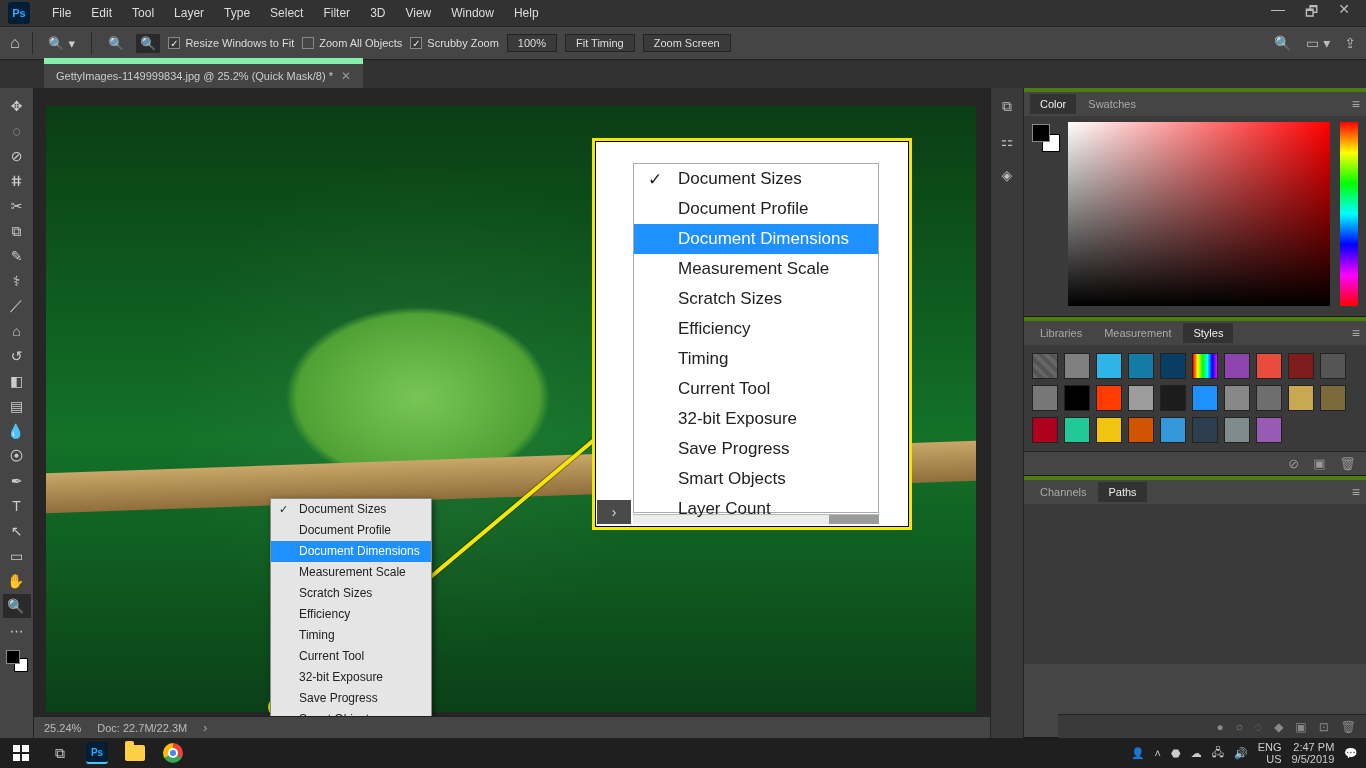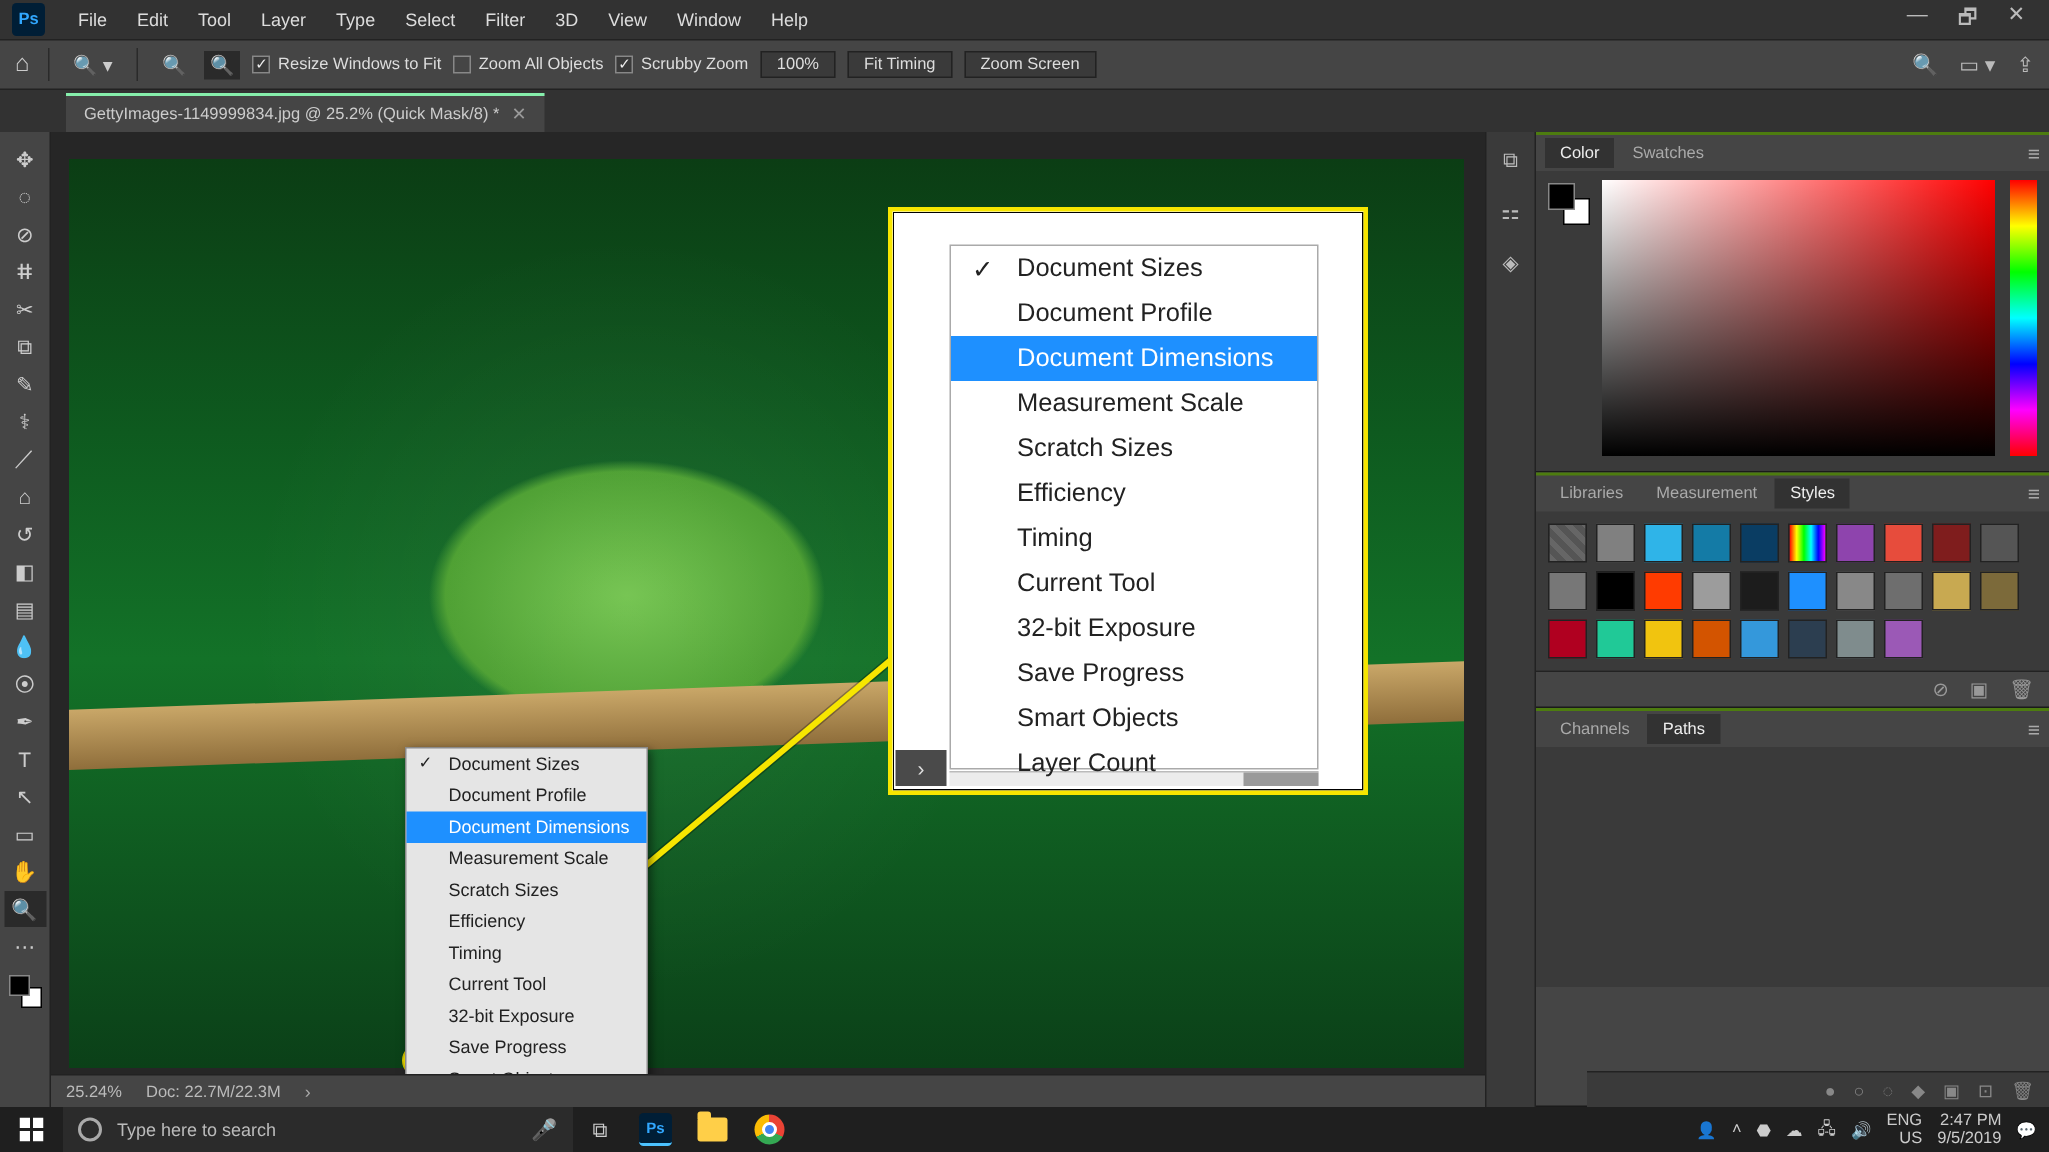"GettyImages-1149999834.jpg @ 25.2%" .doctab { border-top: 2px solid #86efac -> 6px solid #86efac }
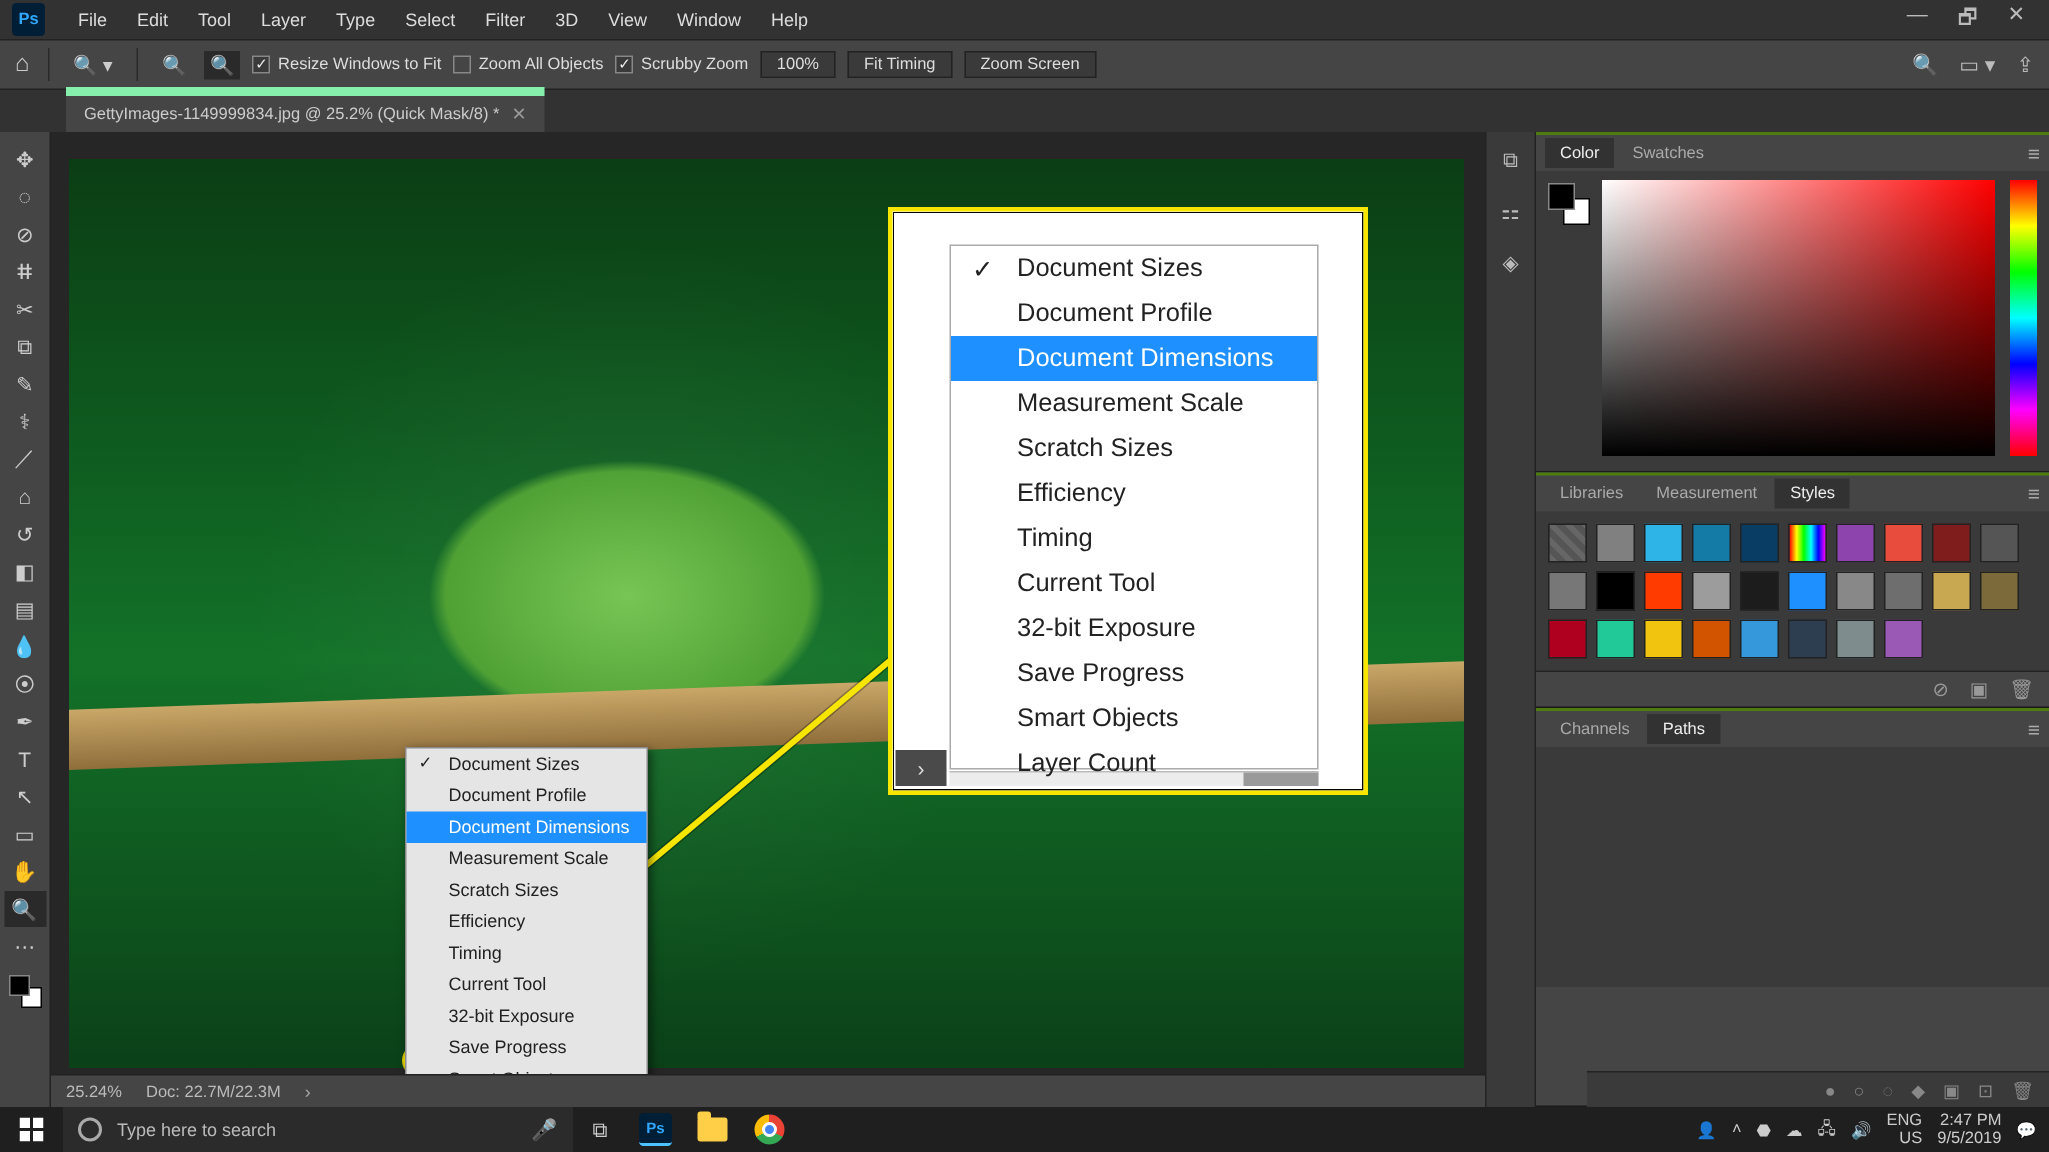"Color" .panel { border-top: 2px solid #4d7c0f -> 4px solid #4d7c0f }
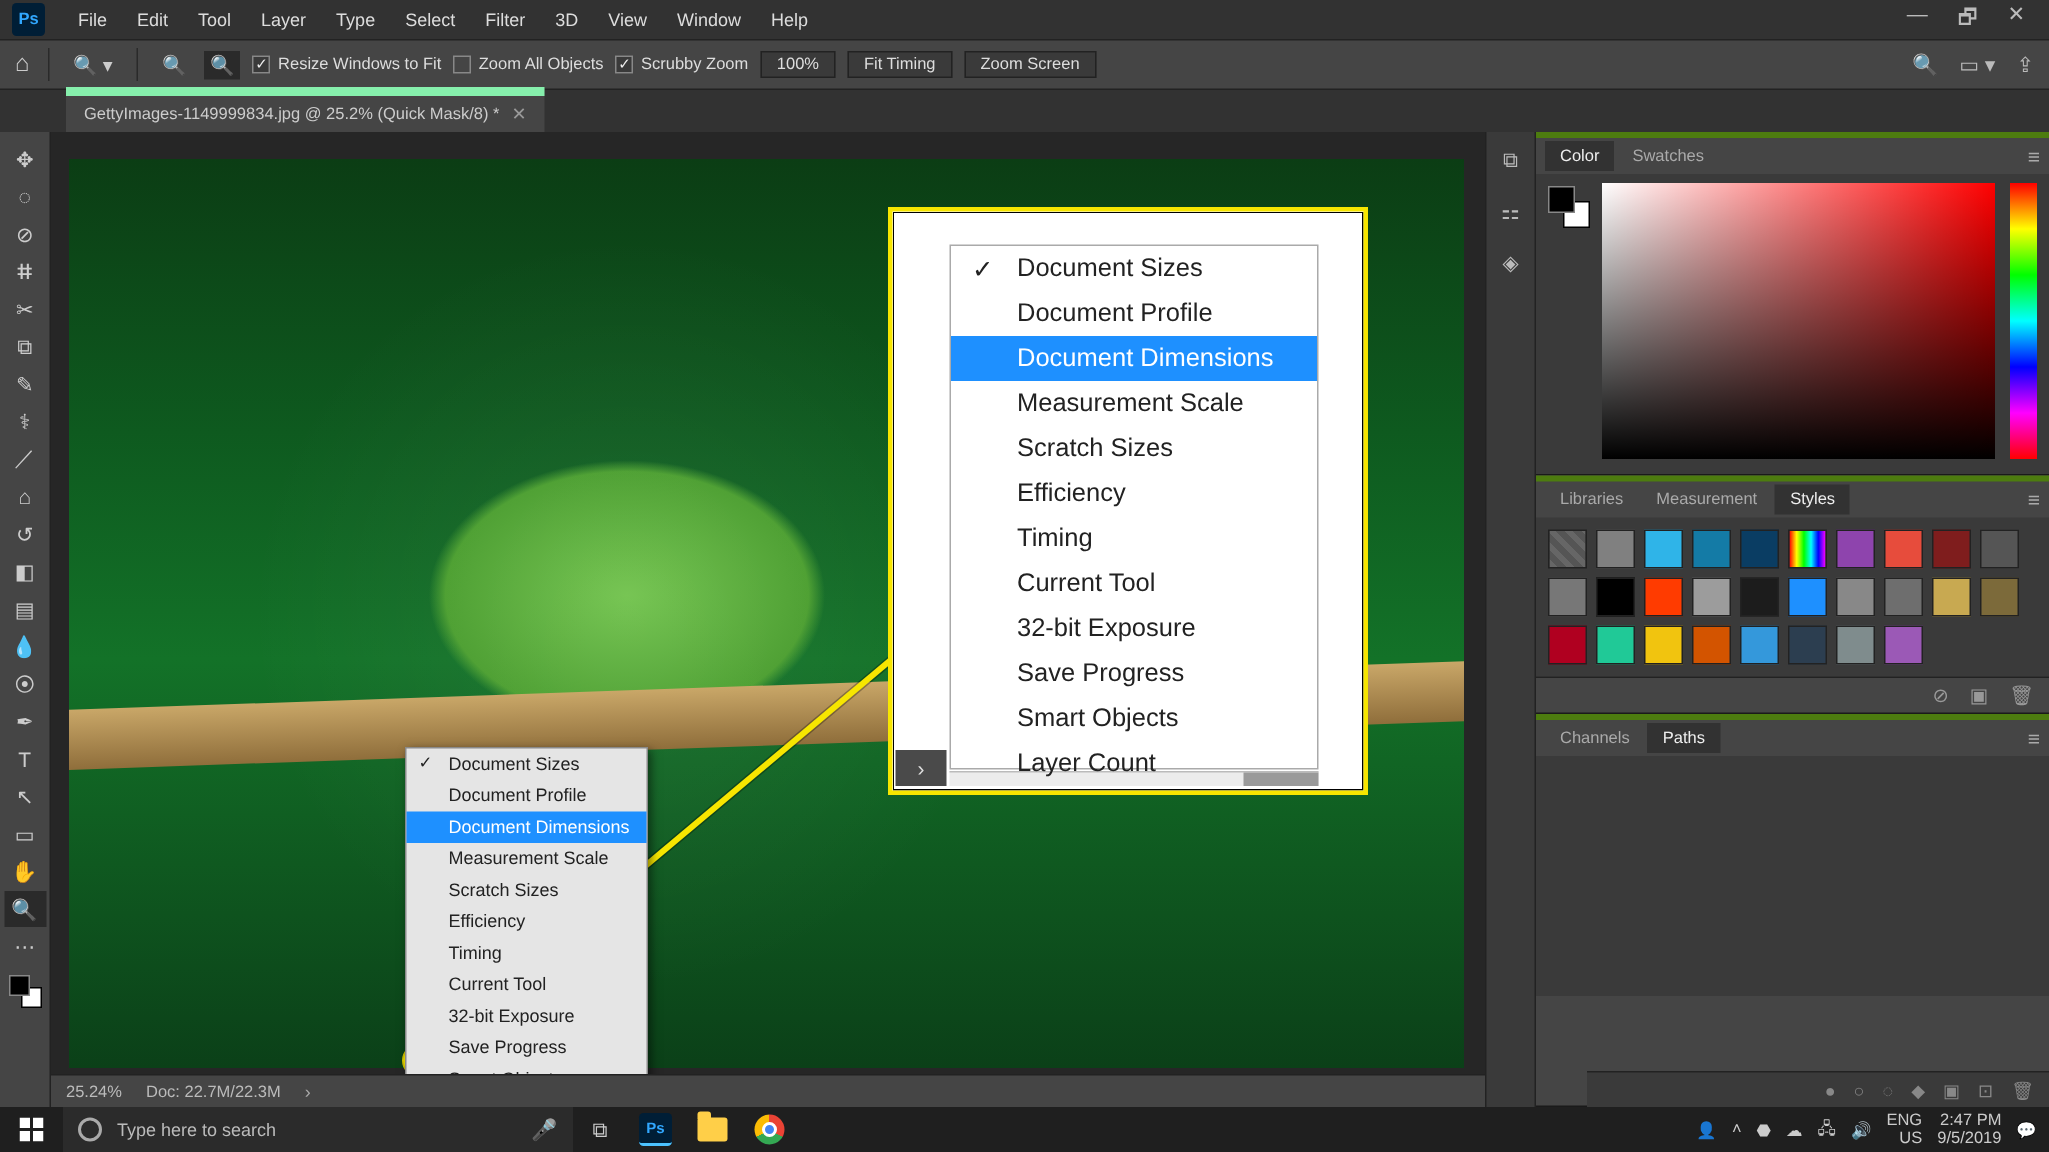"Type here to search" div.searchbox { html: <div> <span></span> <span>Type here to search</span> <span>🎤</span> </div> -> none }
